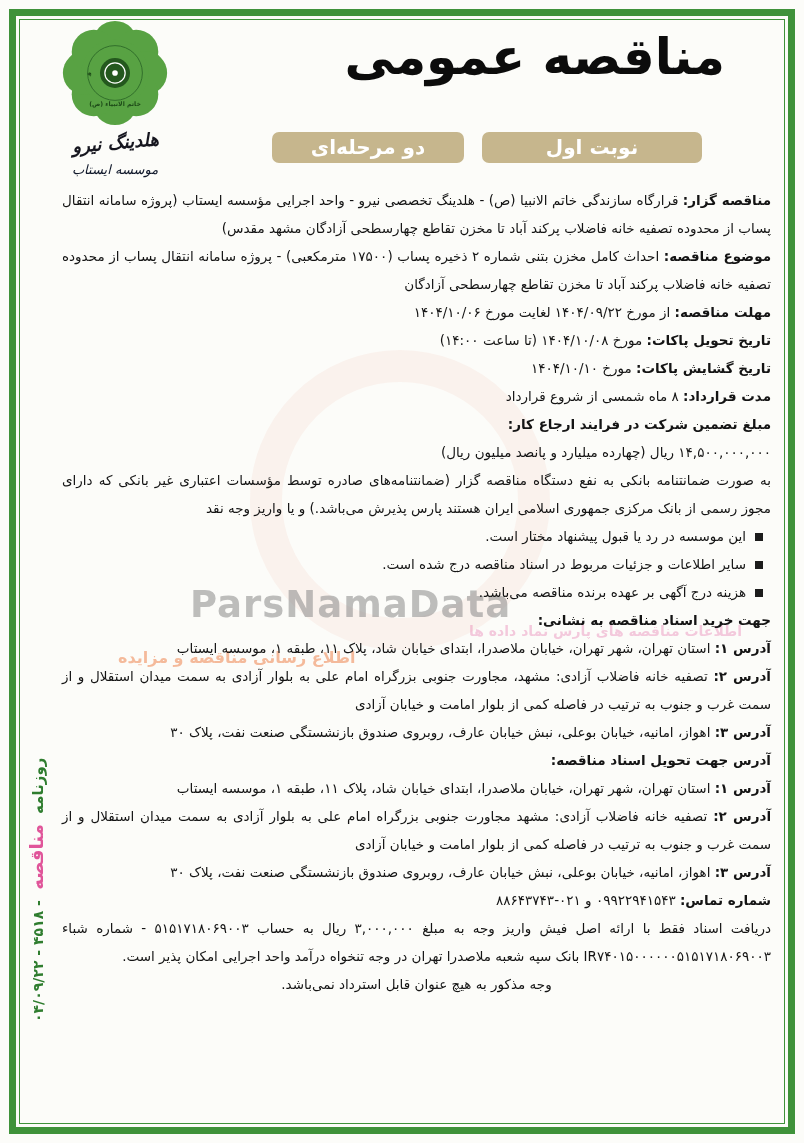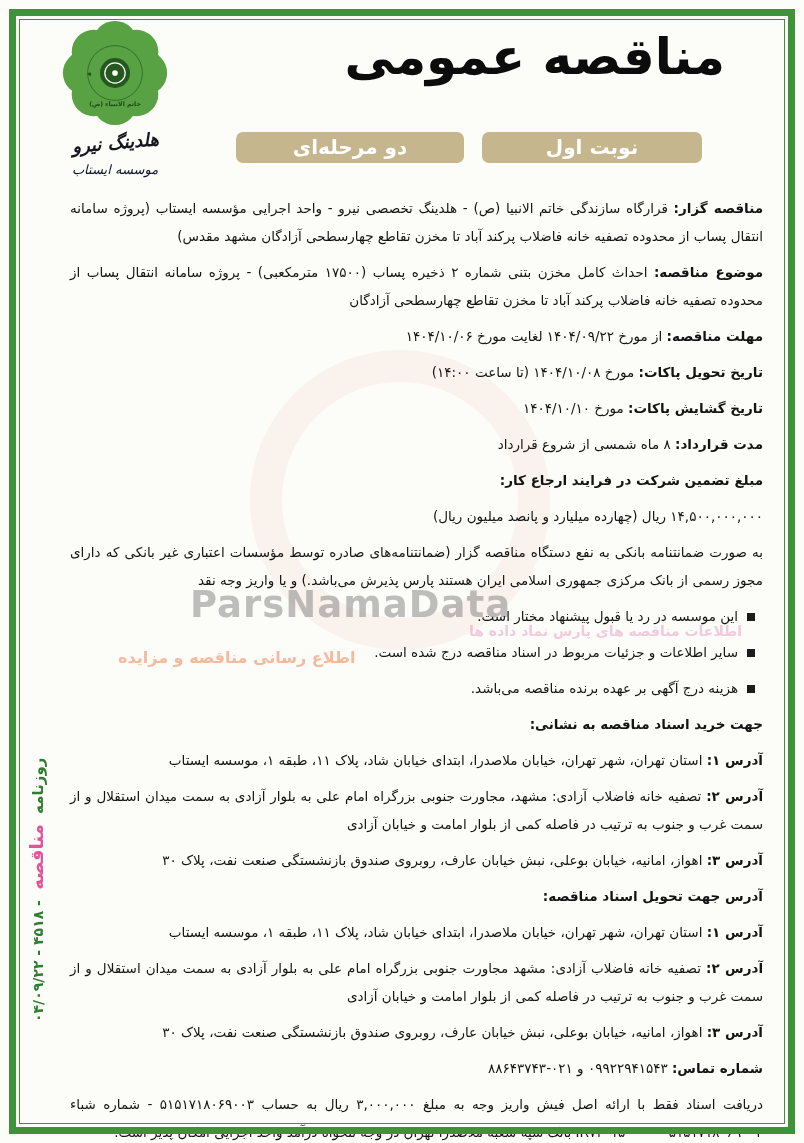"دو مرحله‌ای" .b-stage { width: 228px -> 192px }
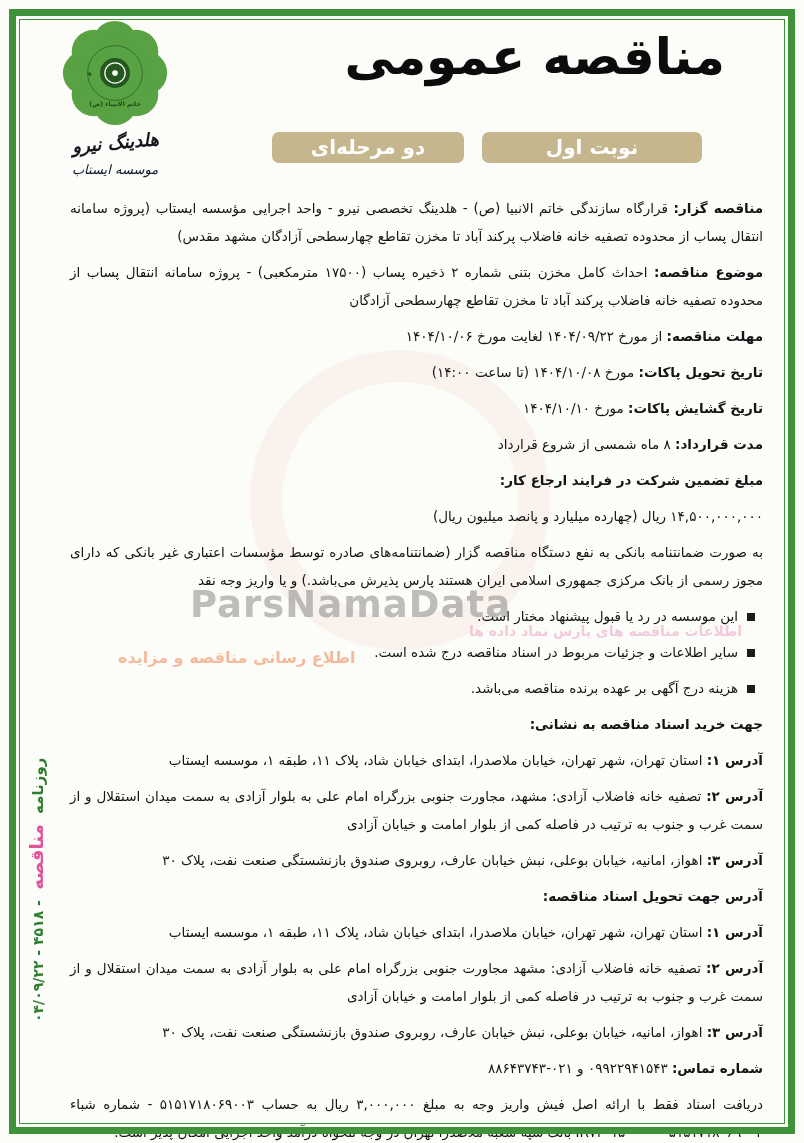"مناقصه گزار: قرارگاه سازندگی خاتم" .body p { margin: 8px -> 0 }
